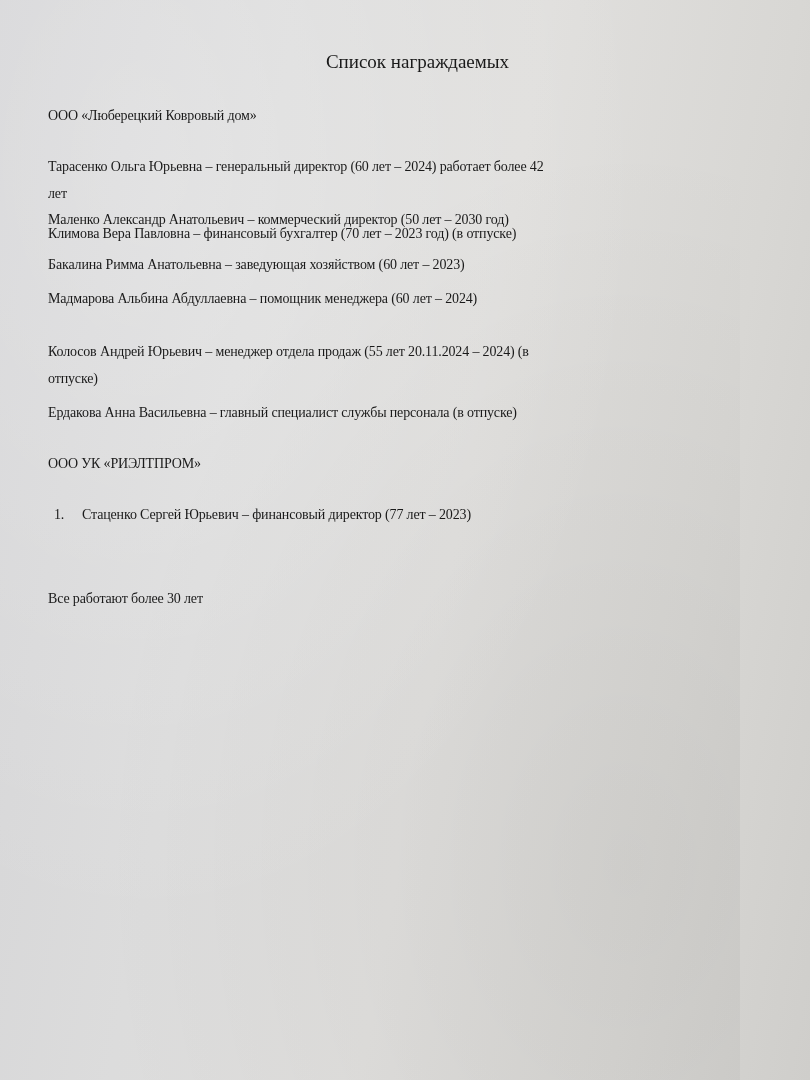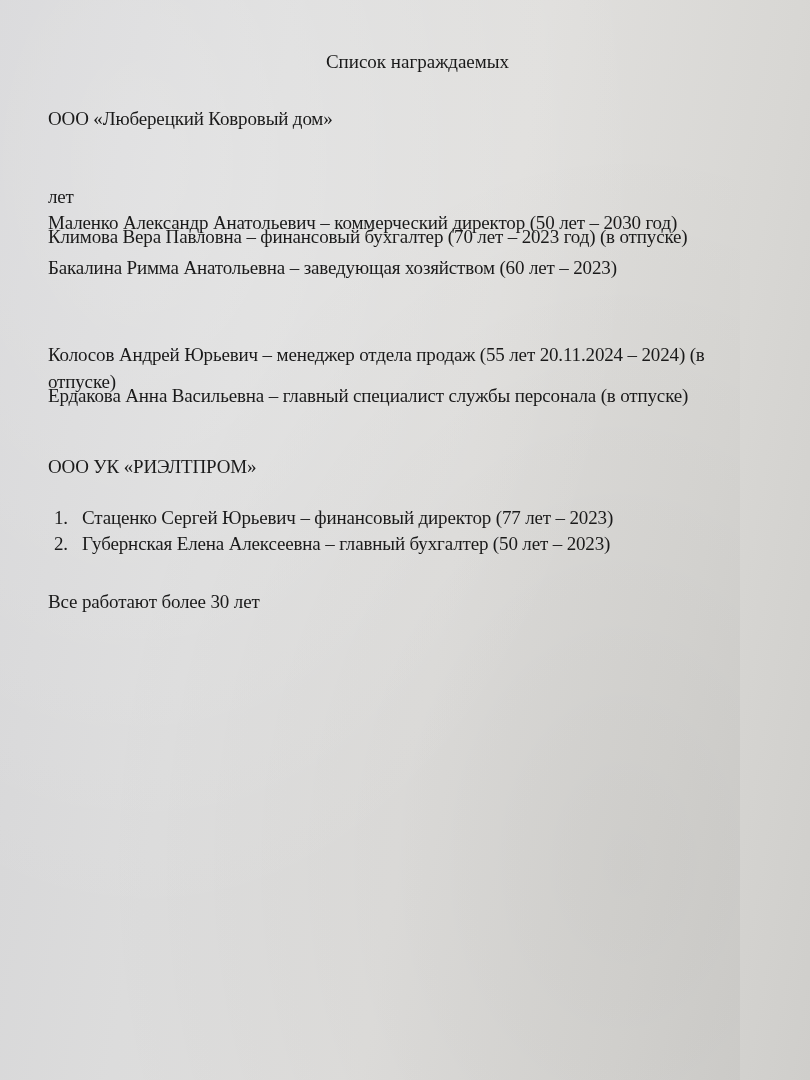"ООО «Люберецкий Ковровый дом»" .line { font-size: 19px -> 14px }
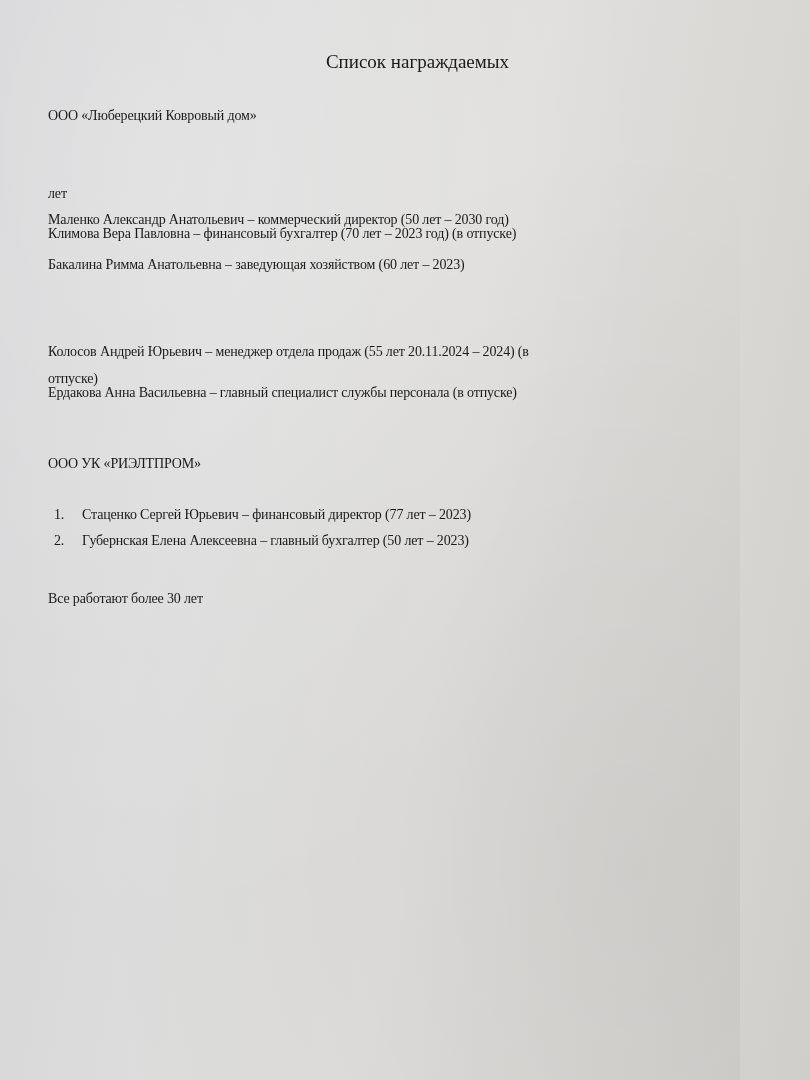"Тарасенко Ольга Юрьевна – генеральный" div.line { html: none -> <div>Тарасенко Ольга Юрьевна – генеральный директор (60 лет – 2024) работает более 42</div> }
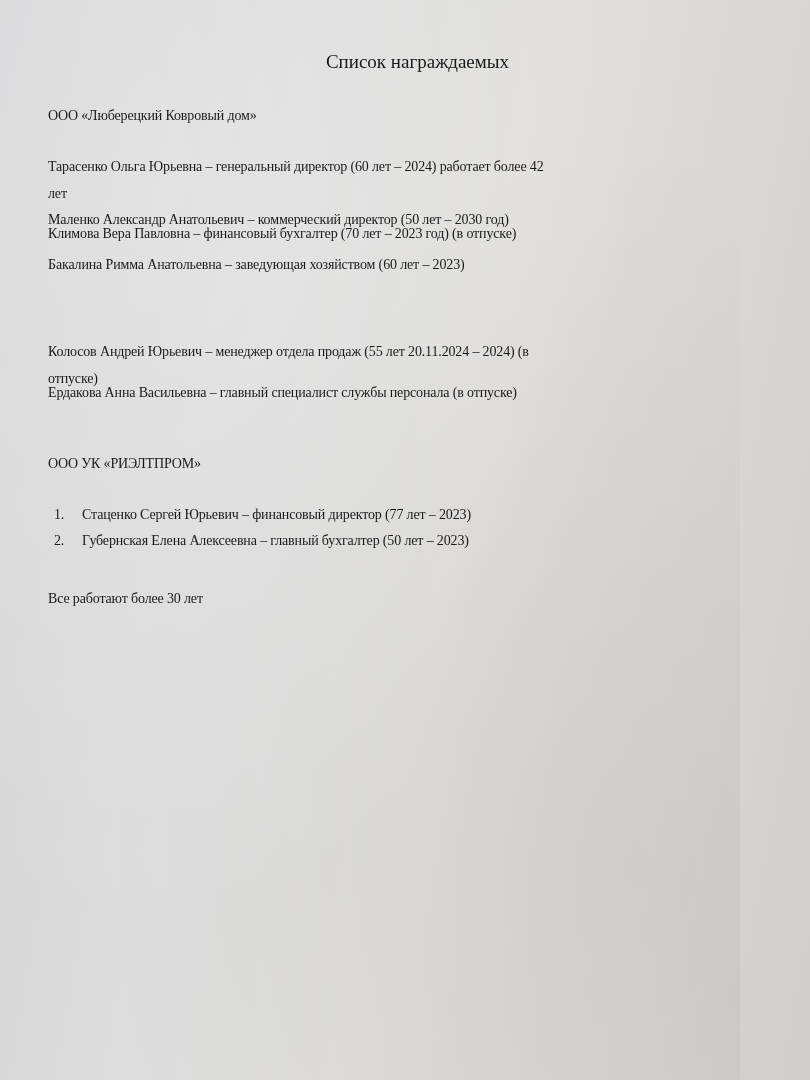"Мадмарова Альбина Абдуллаевна – помощник" div.line { html: none -> <div>Мадмарова Альбина Абдуллаевна – помощник менеджера (60 лет – 2024)</div> }
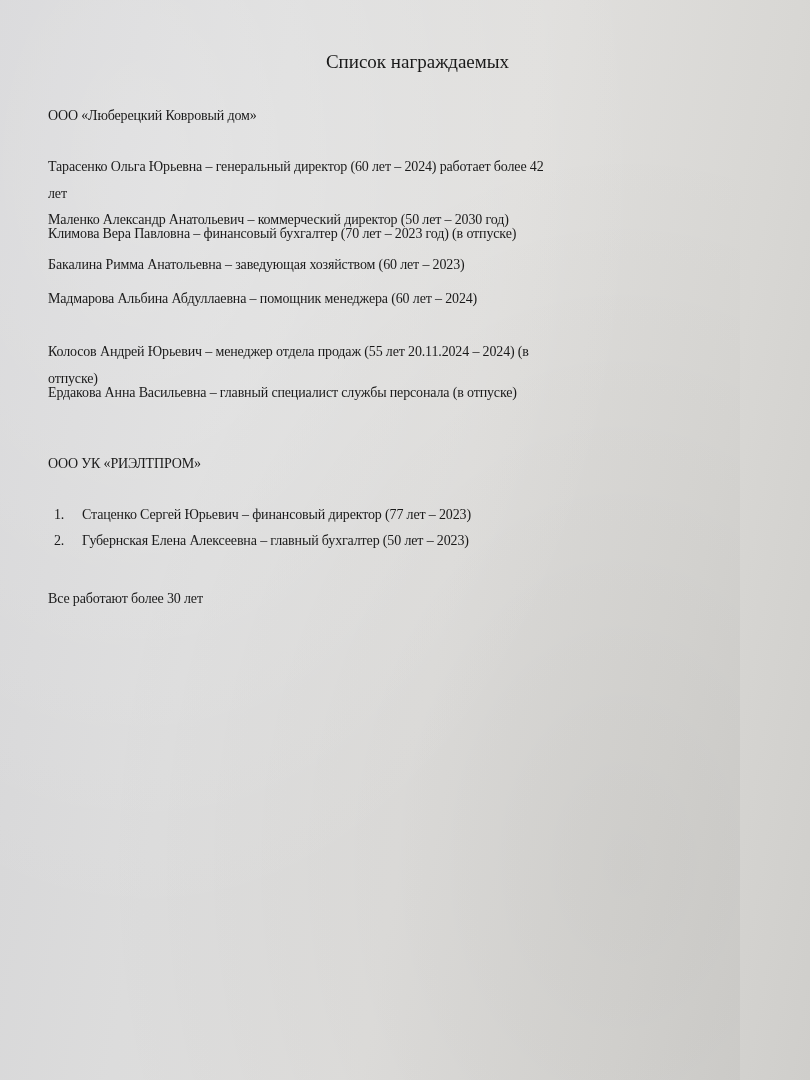"Ердакова Анна Васильевна – главный" div.line { top: 385px -> 405px }
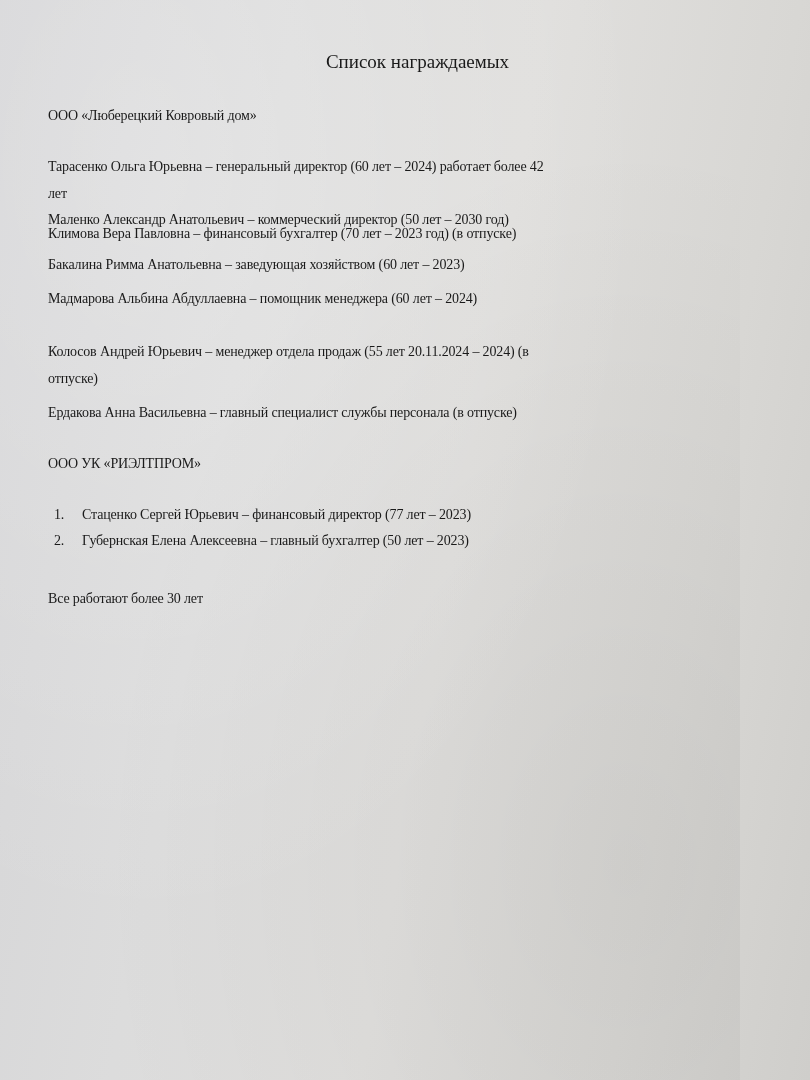"2. Губернская Елена Алексеевна –" div.line { html: <div> <span>2.</span><span>Губернская Елена Алексеевна – главный бухгалтер (50 лет – 2023)</span> </div> -> none }
